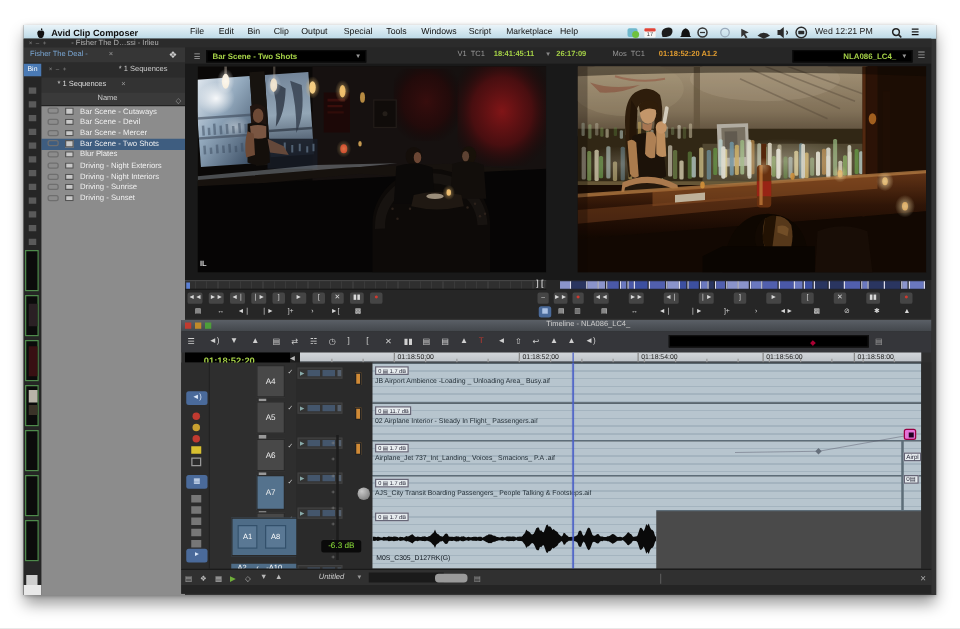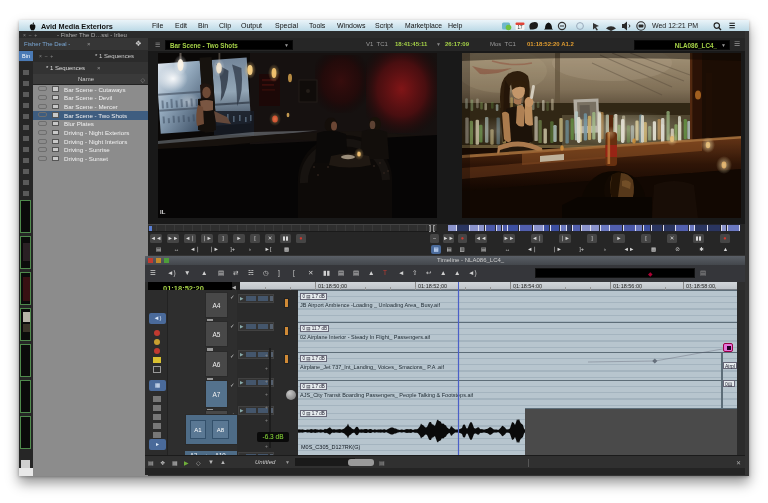"Avid Media Exteriors" span { text: Media Exteriors -> Clip Composer }
